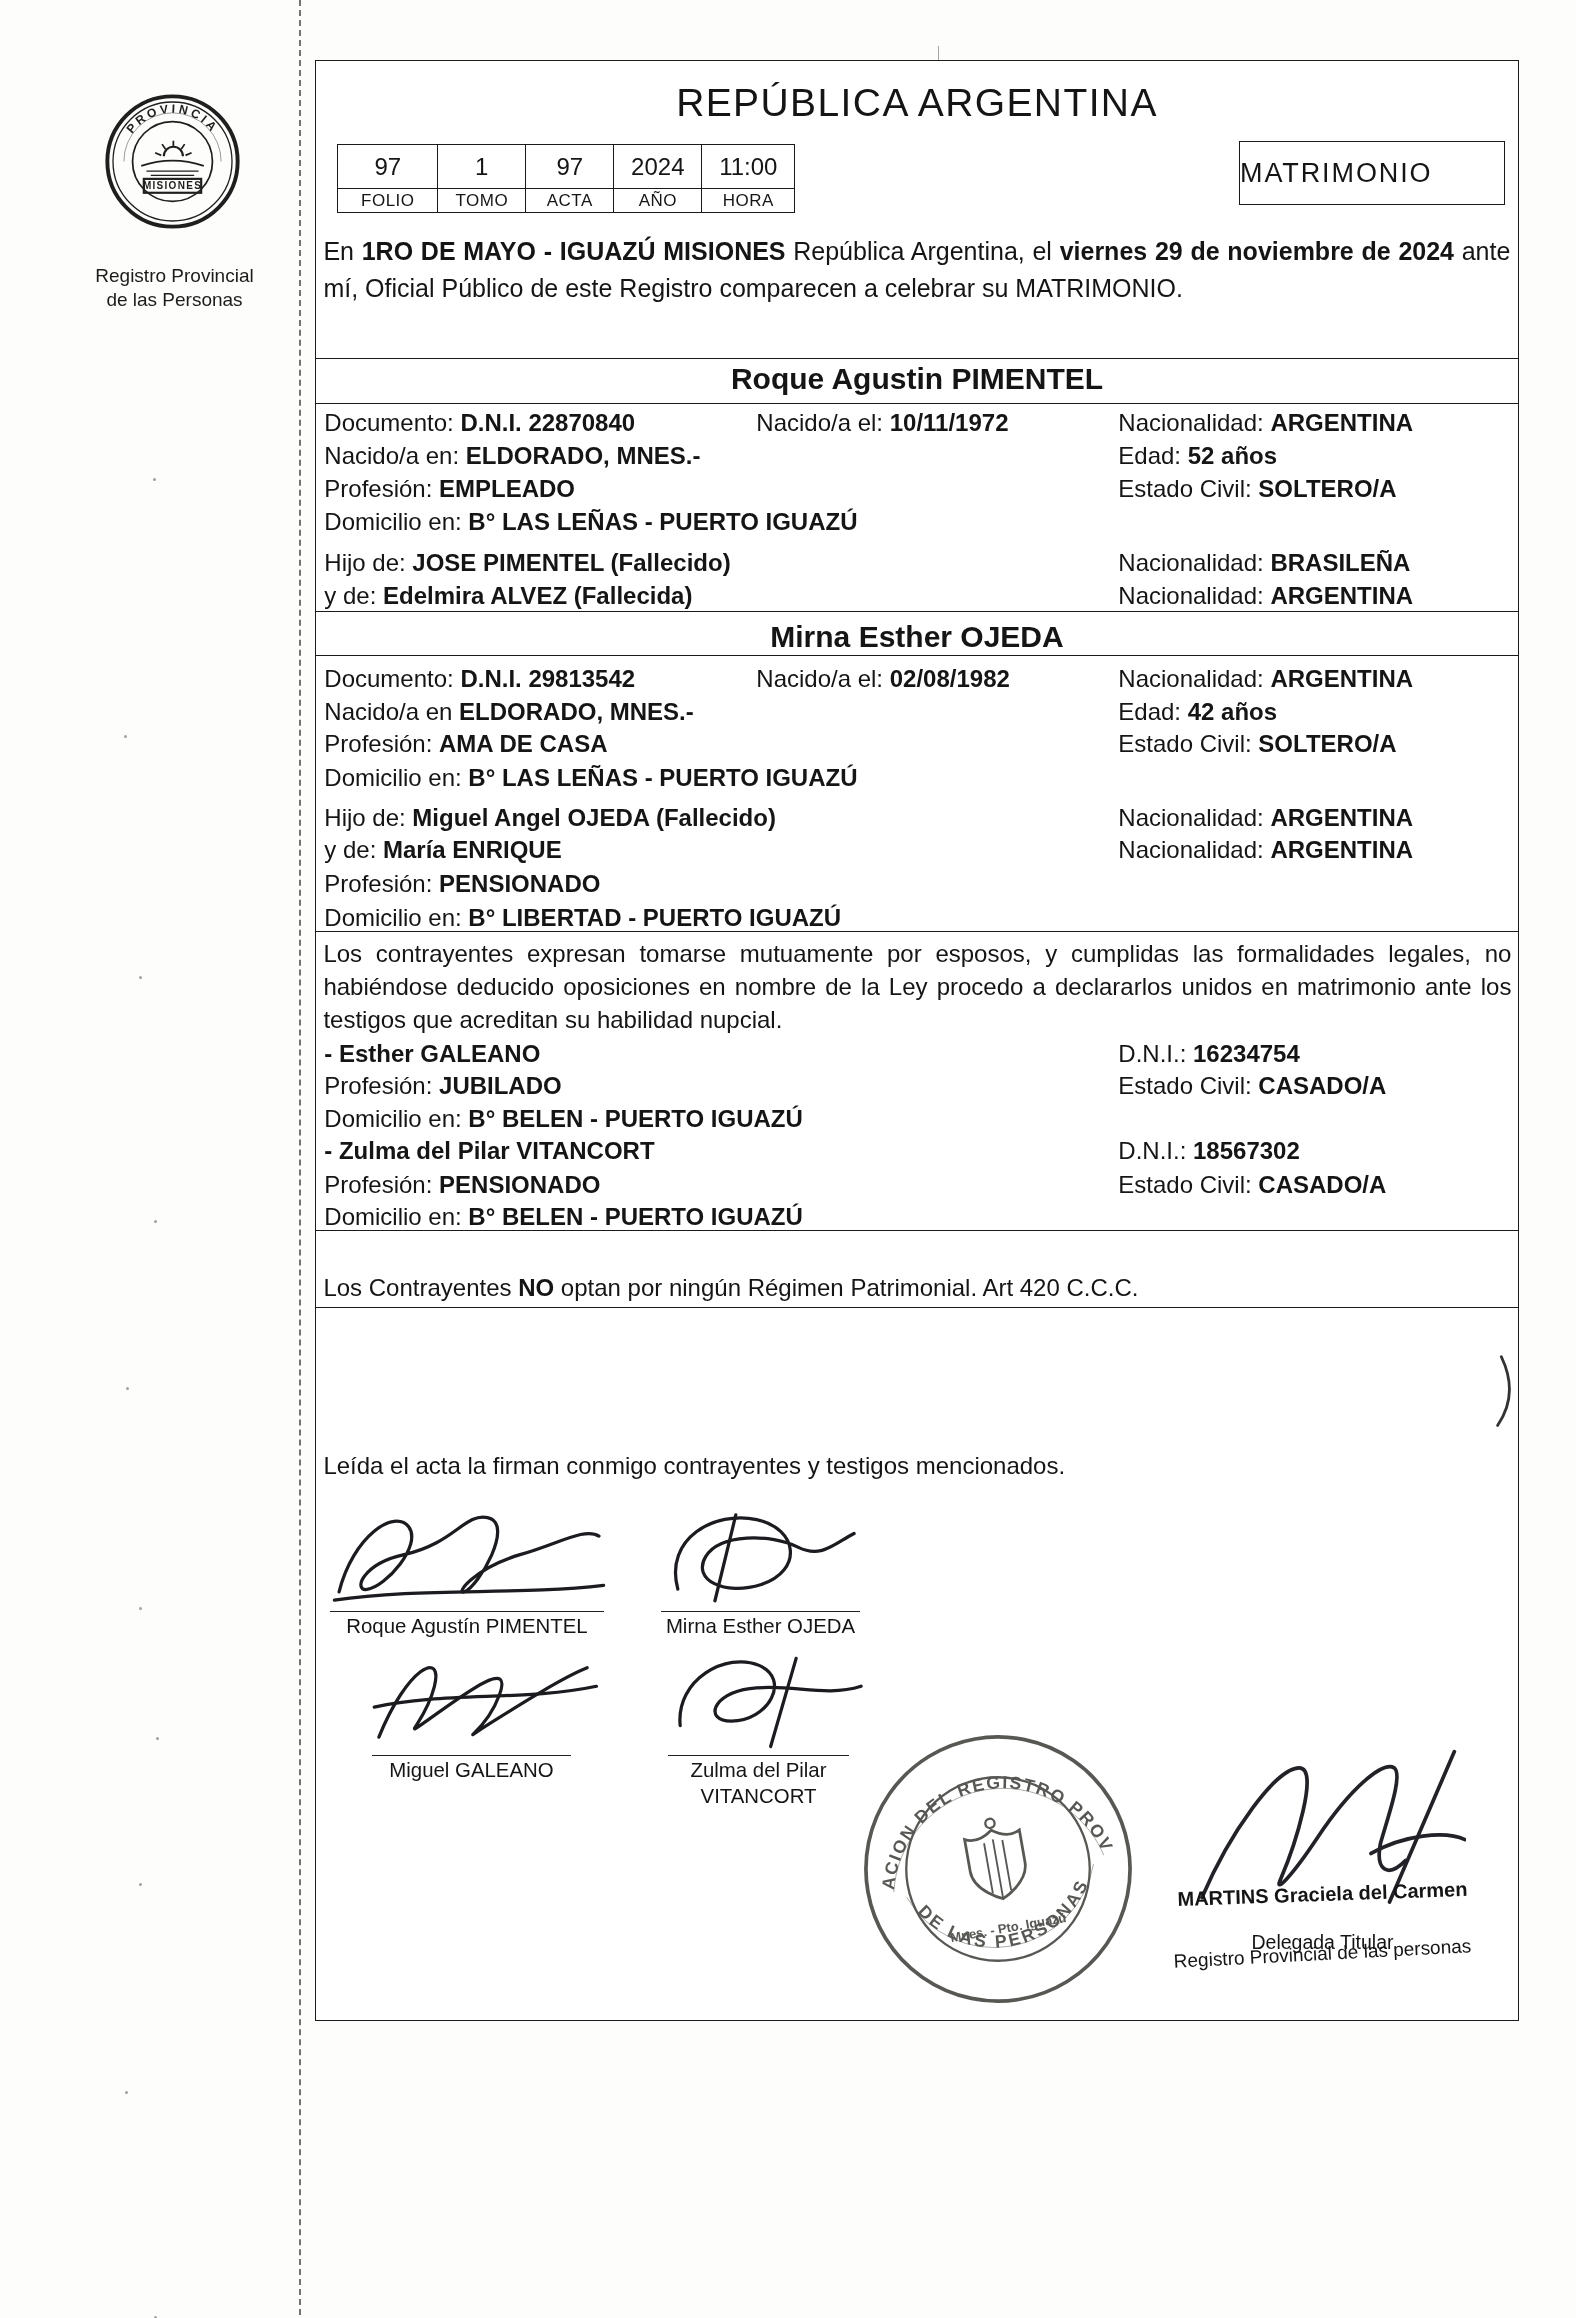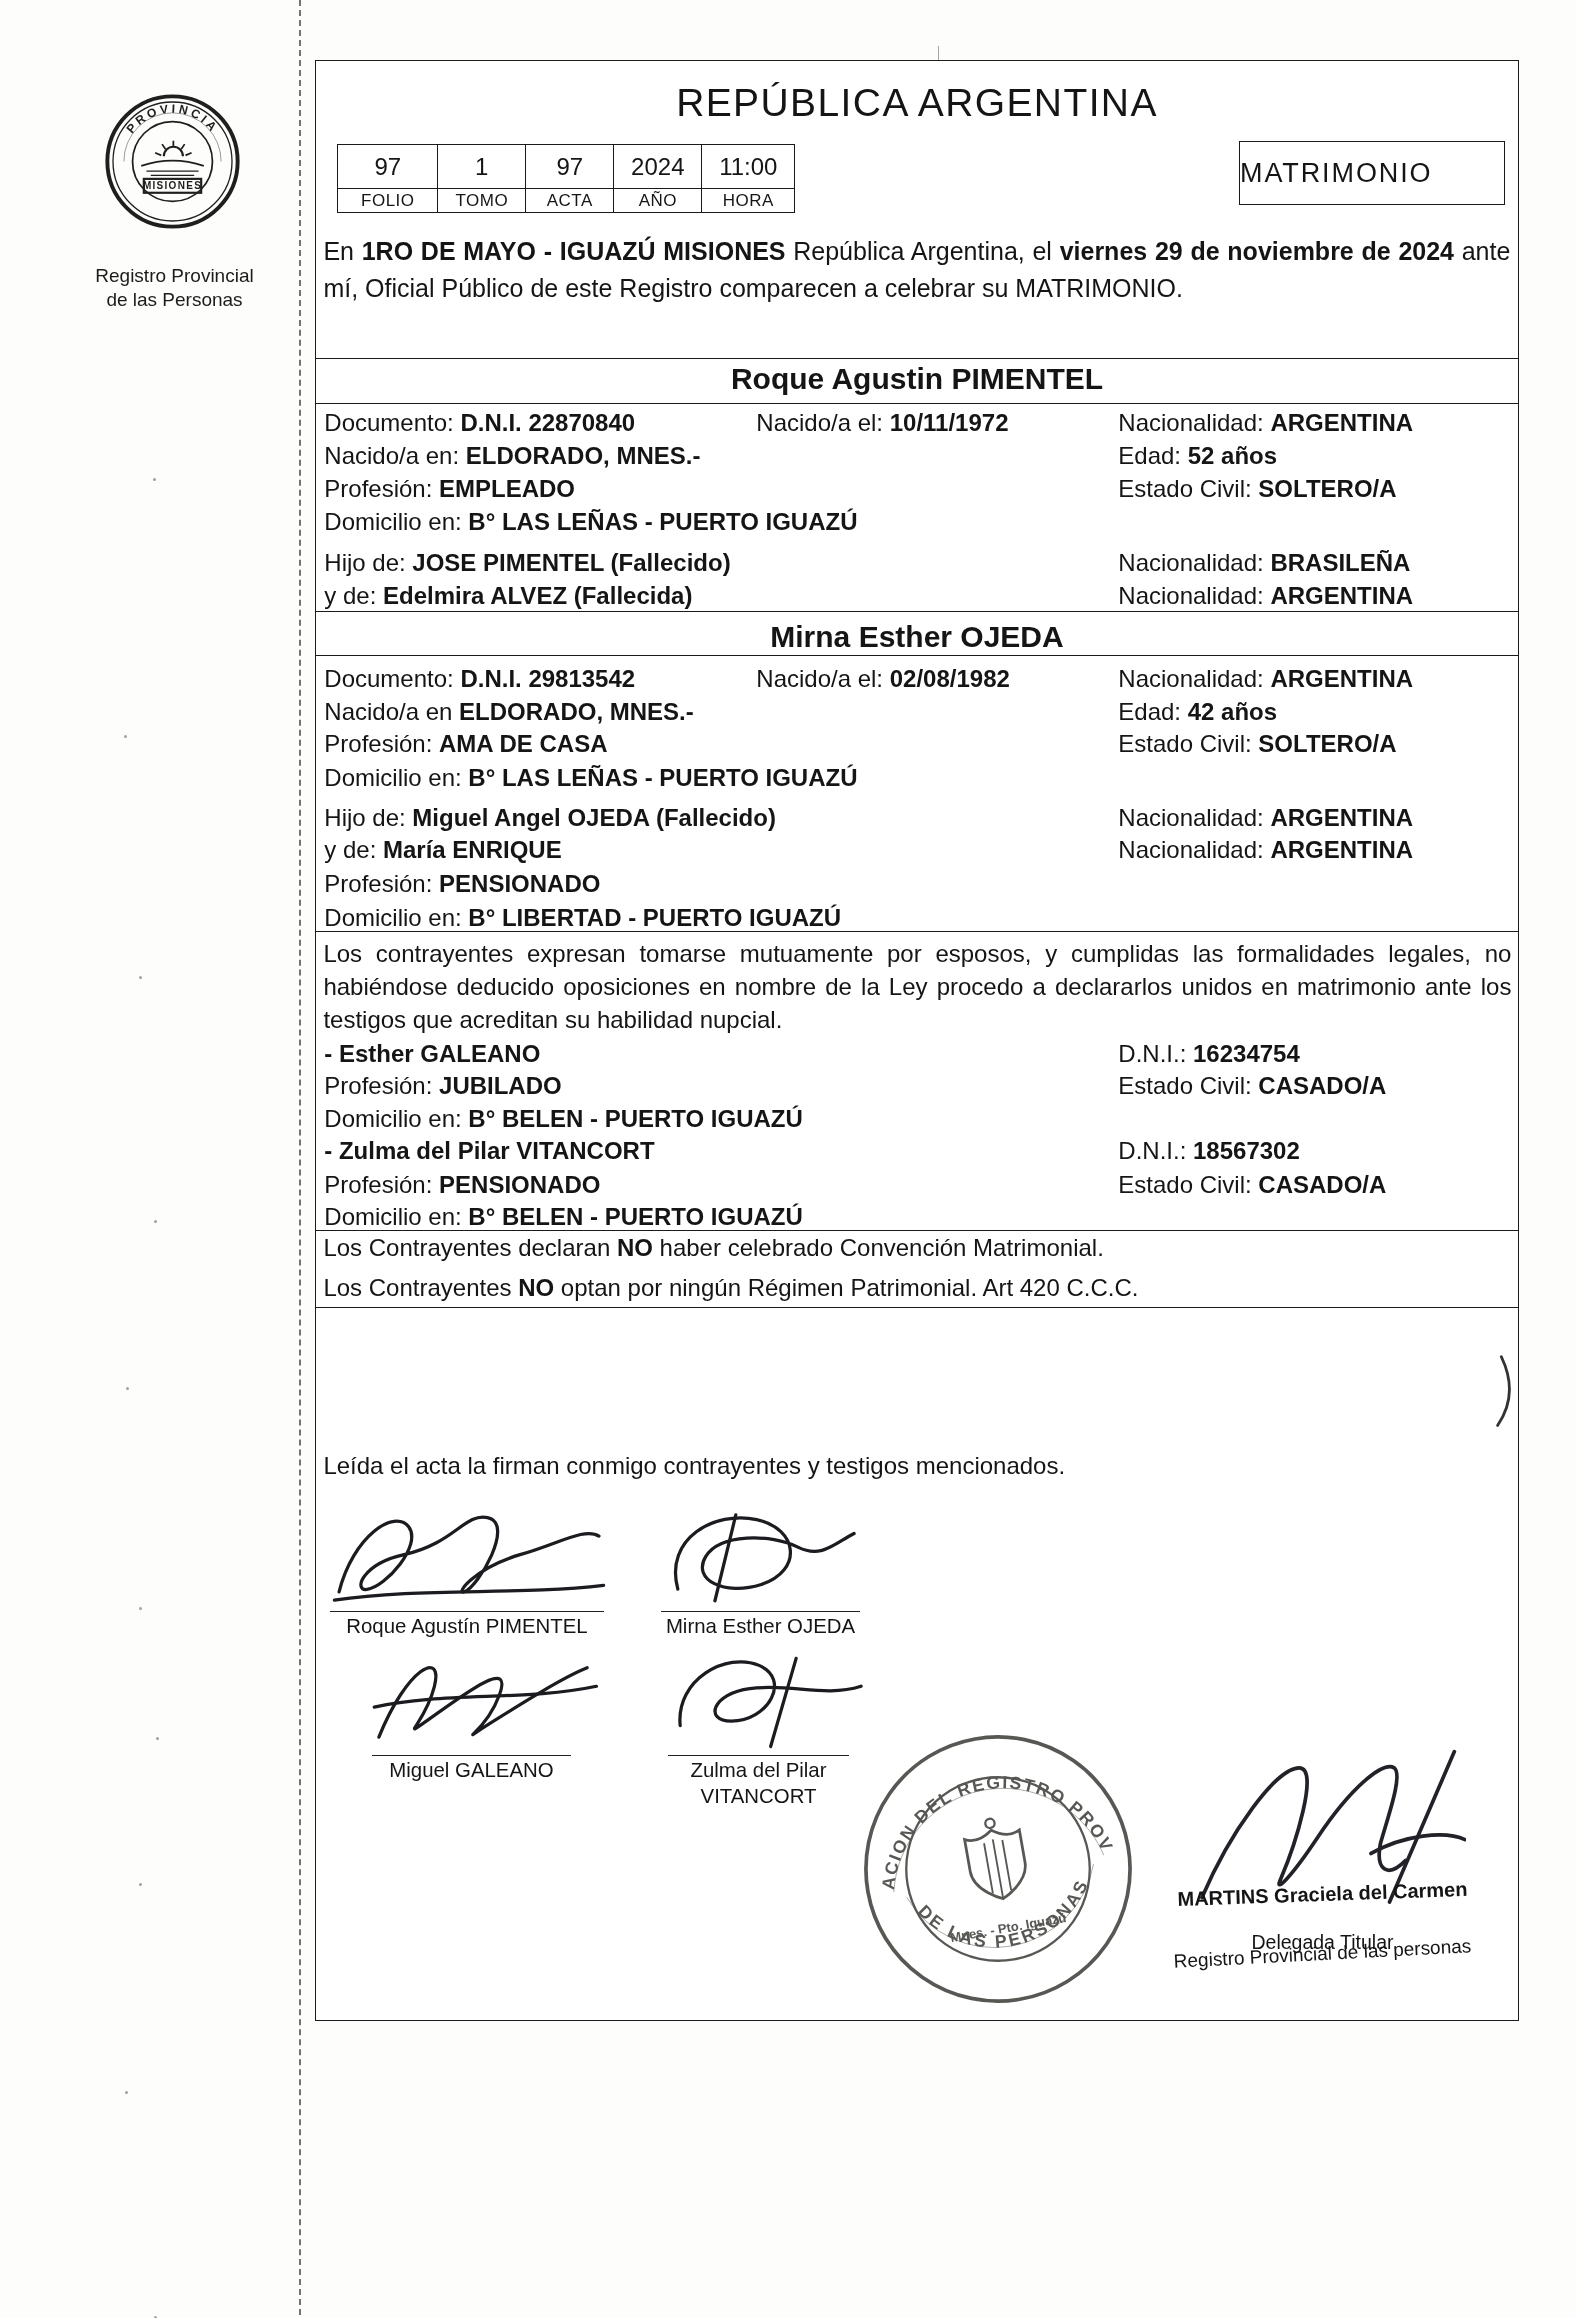"Los Contrayentes declaran NO haber" div.line { html: <div><span>Los Contrayentes declaran </span><span>NO</span><span> haber celebrado Convención Matrimonial.</span></div> -> none }
